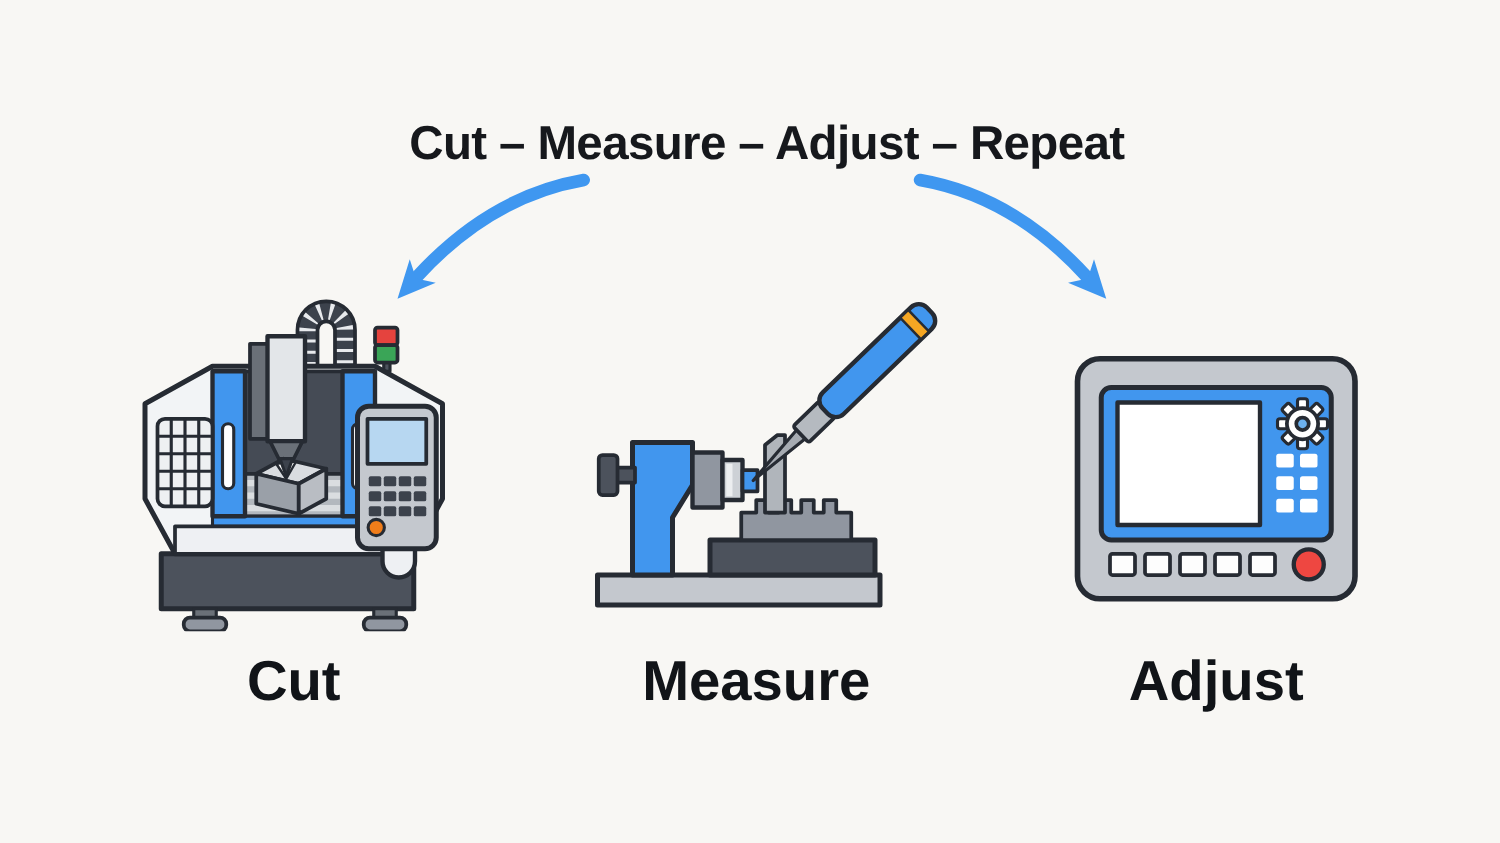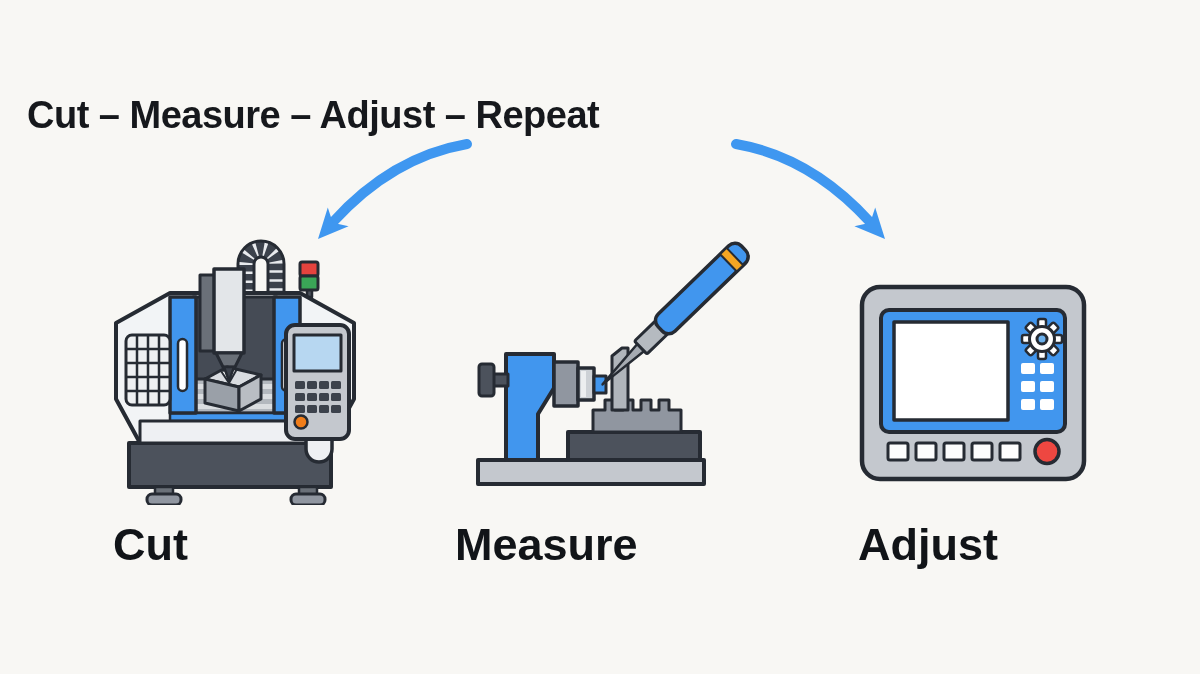"Cut – Measure – Adjust" .title { text-align: none -> center }
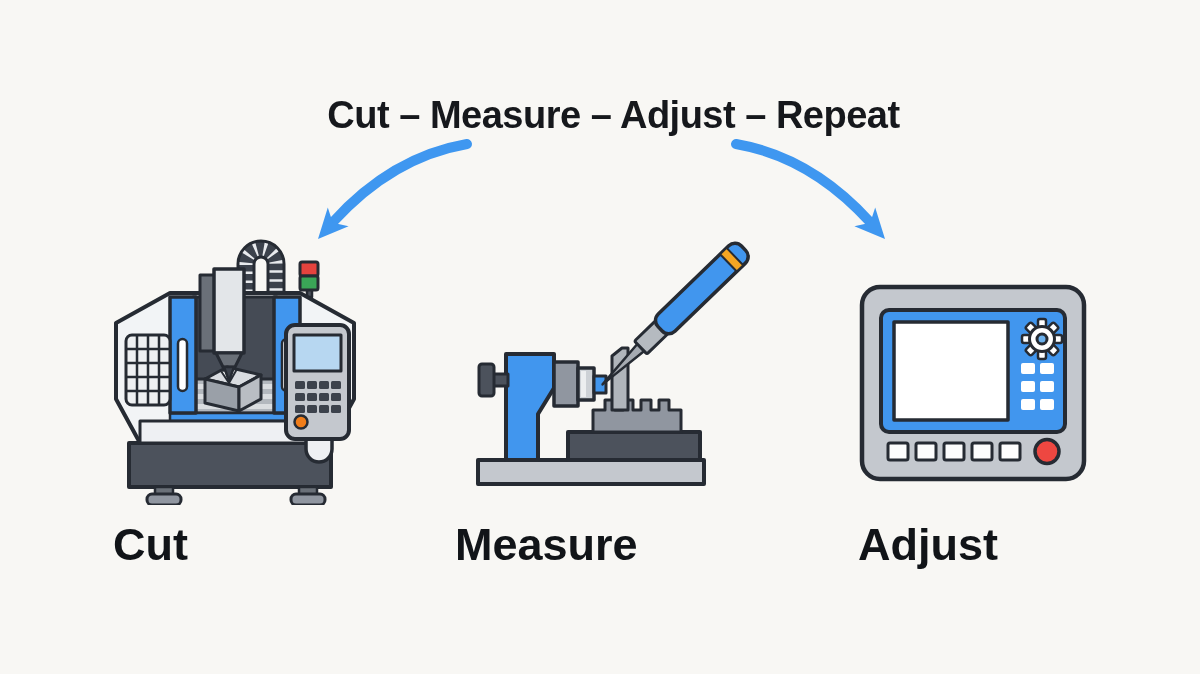"Cut" .step { align-items: flex-start -> center }
